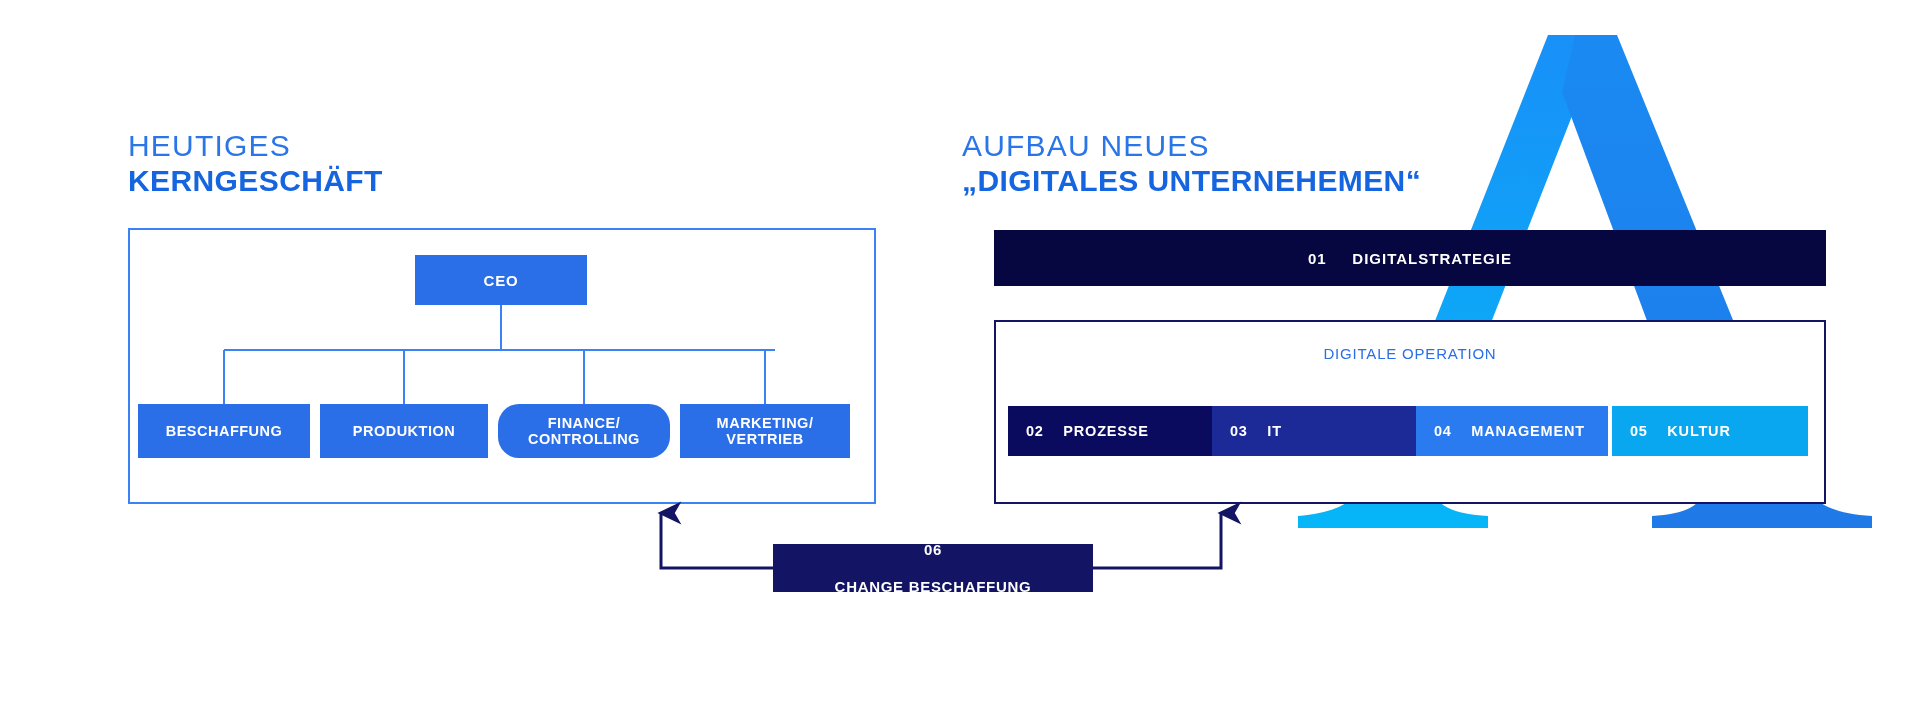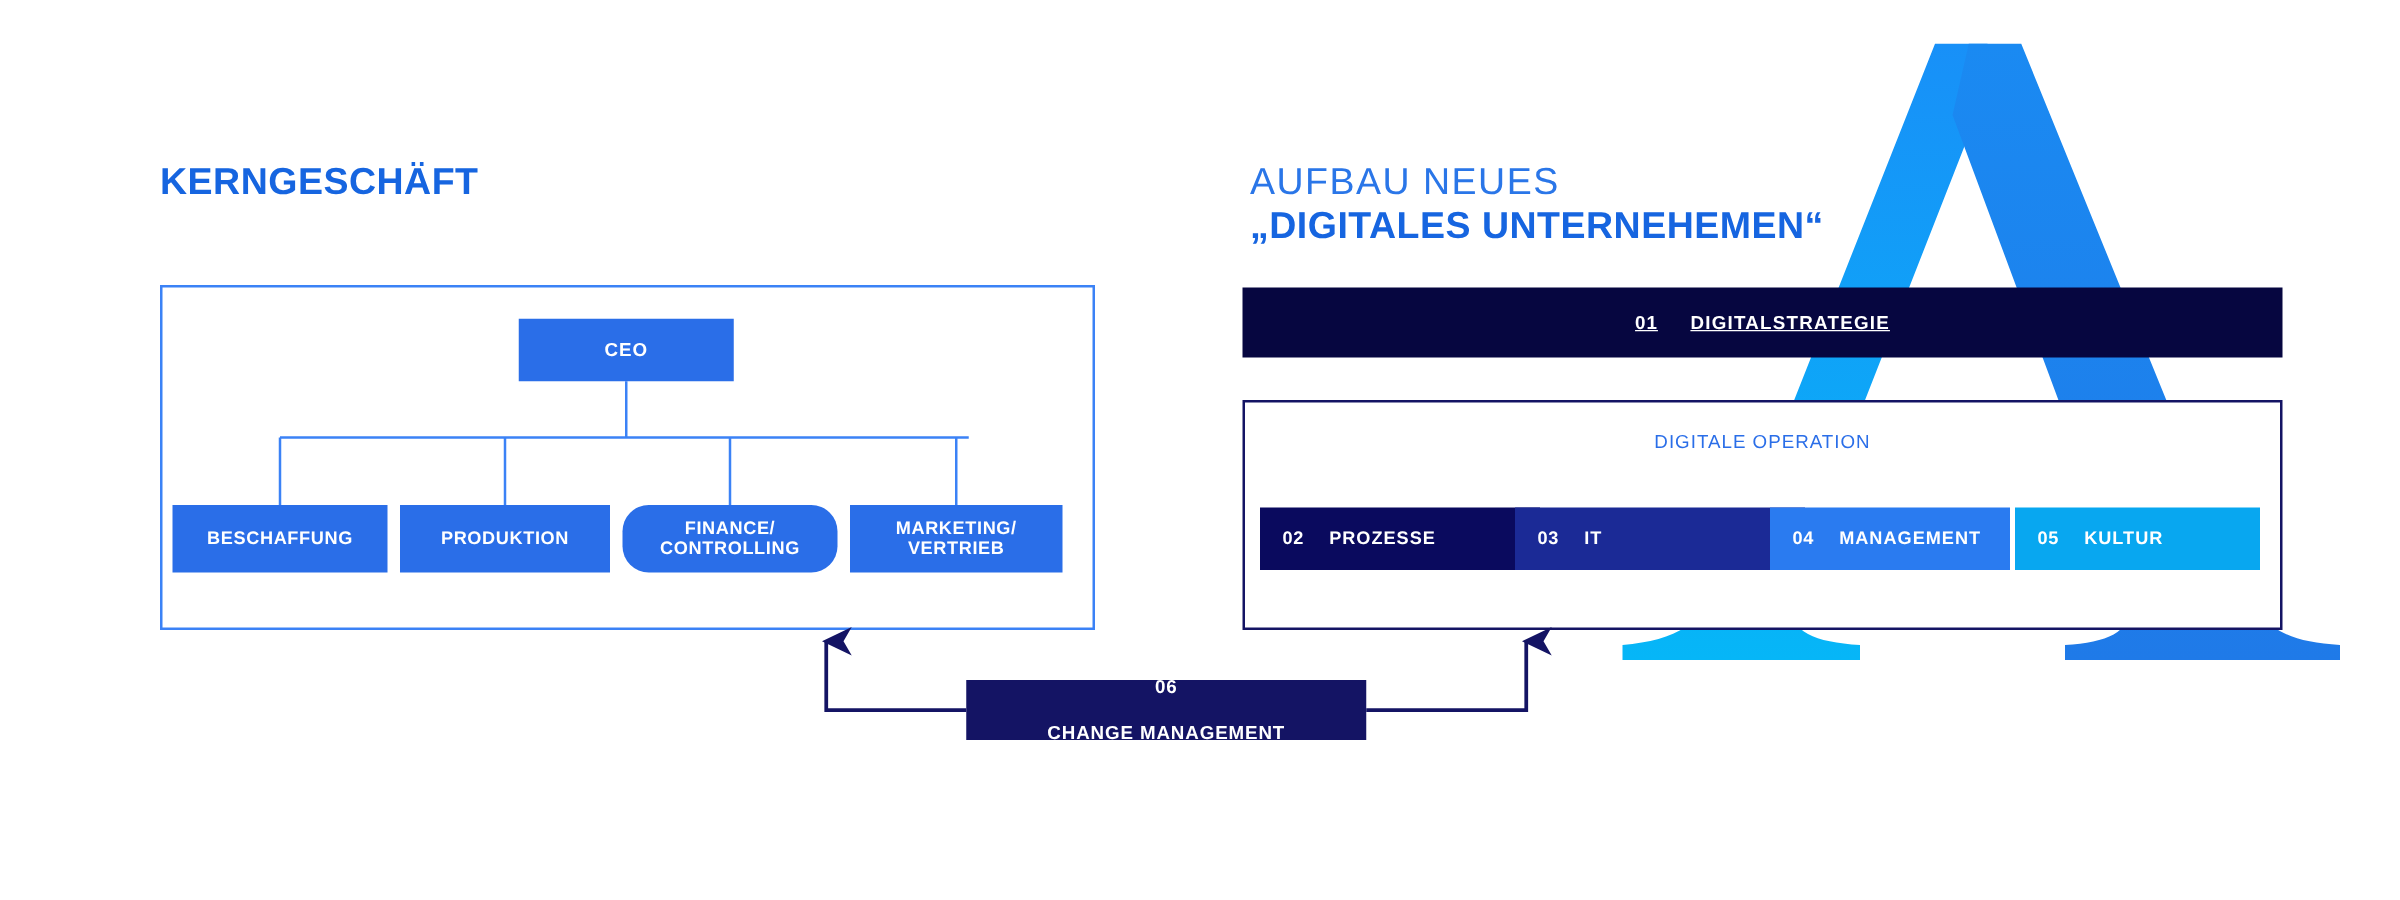"HEUTIGES" div.line1 { html: none -> <div>HEUTIGES</div> }
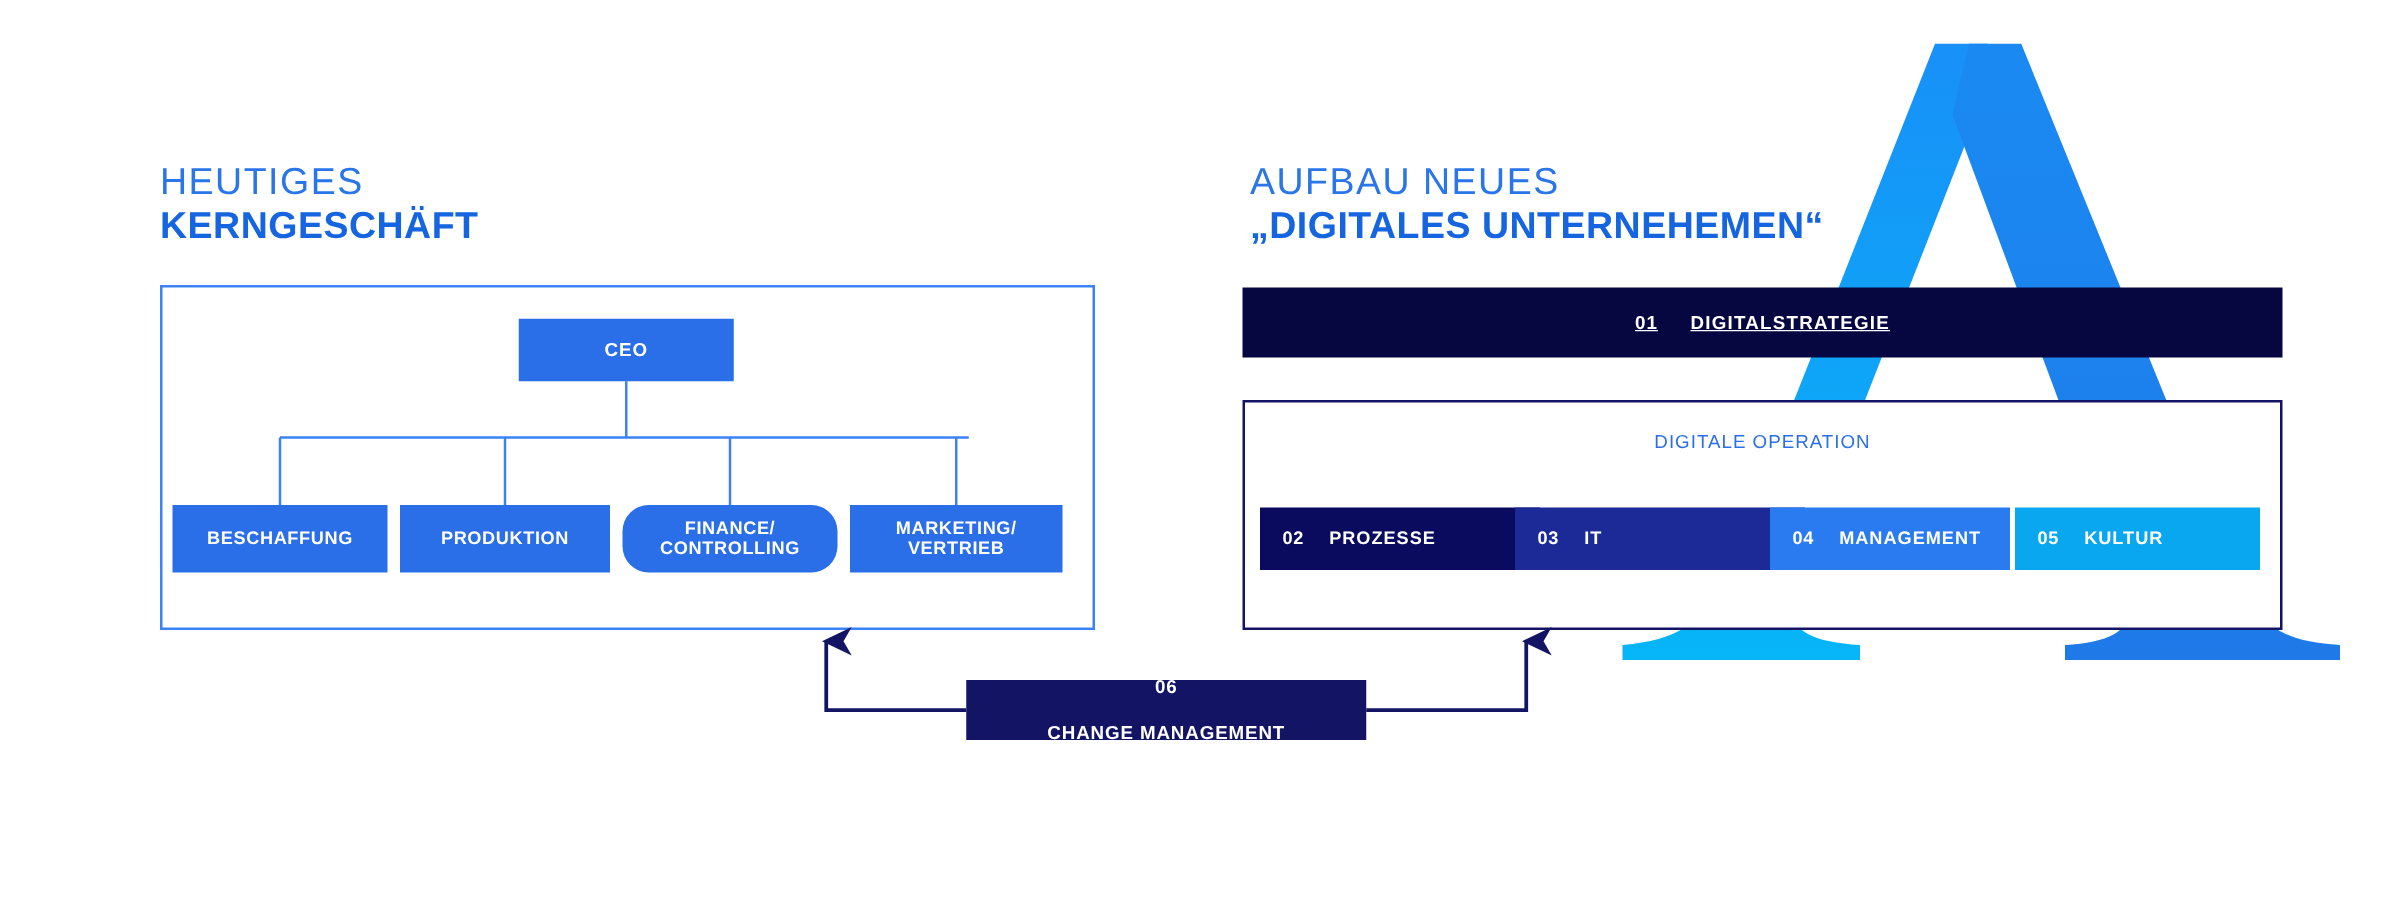"AUFBAU NEUES" #heading-right { left: 1000px -> 962px }
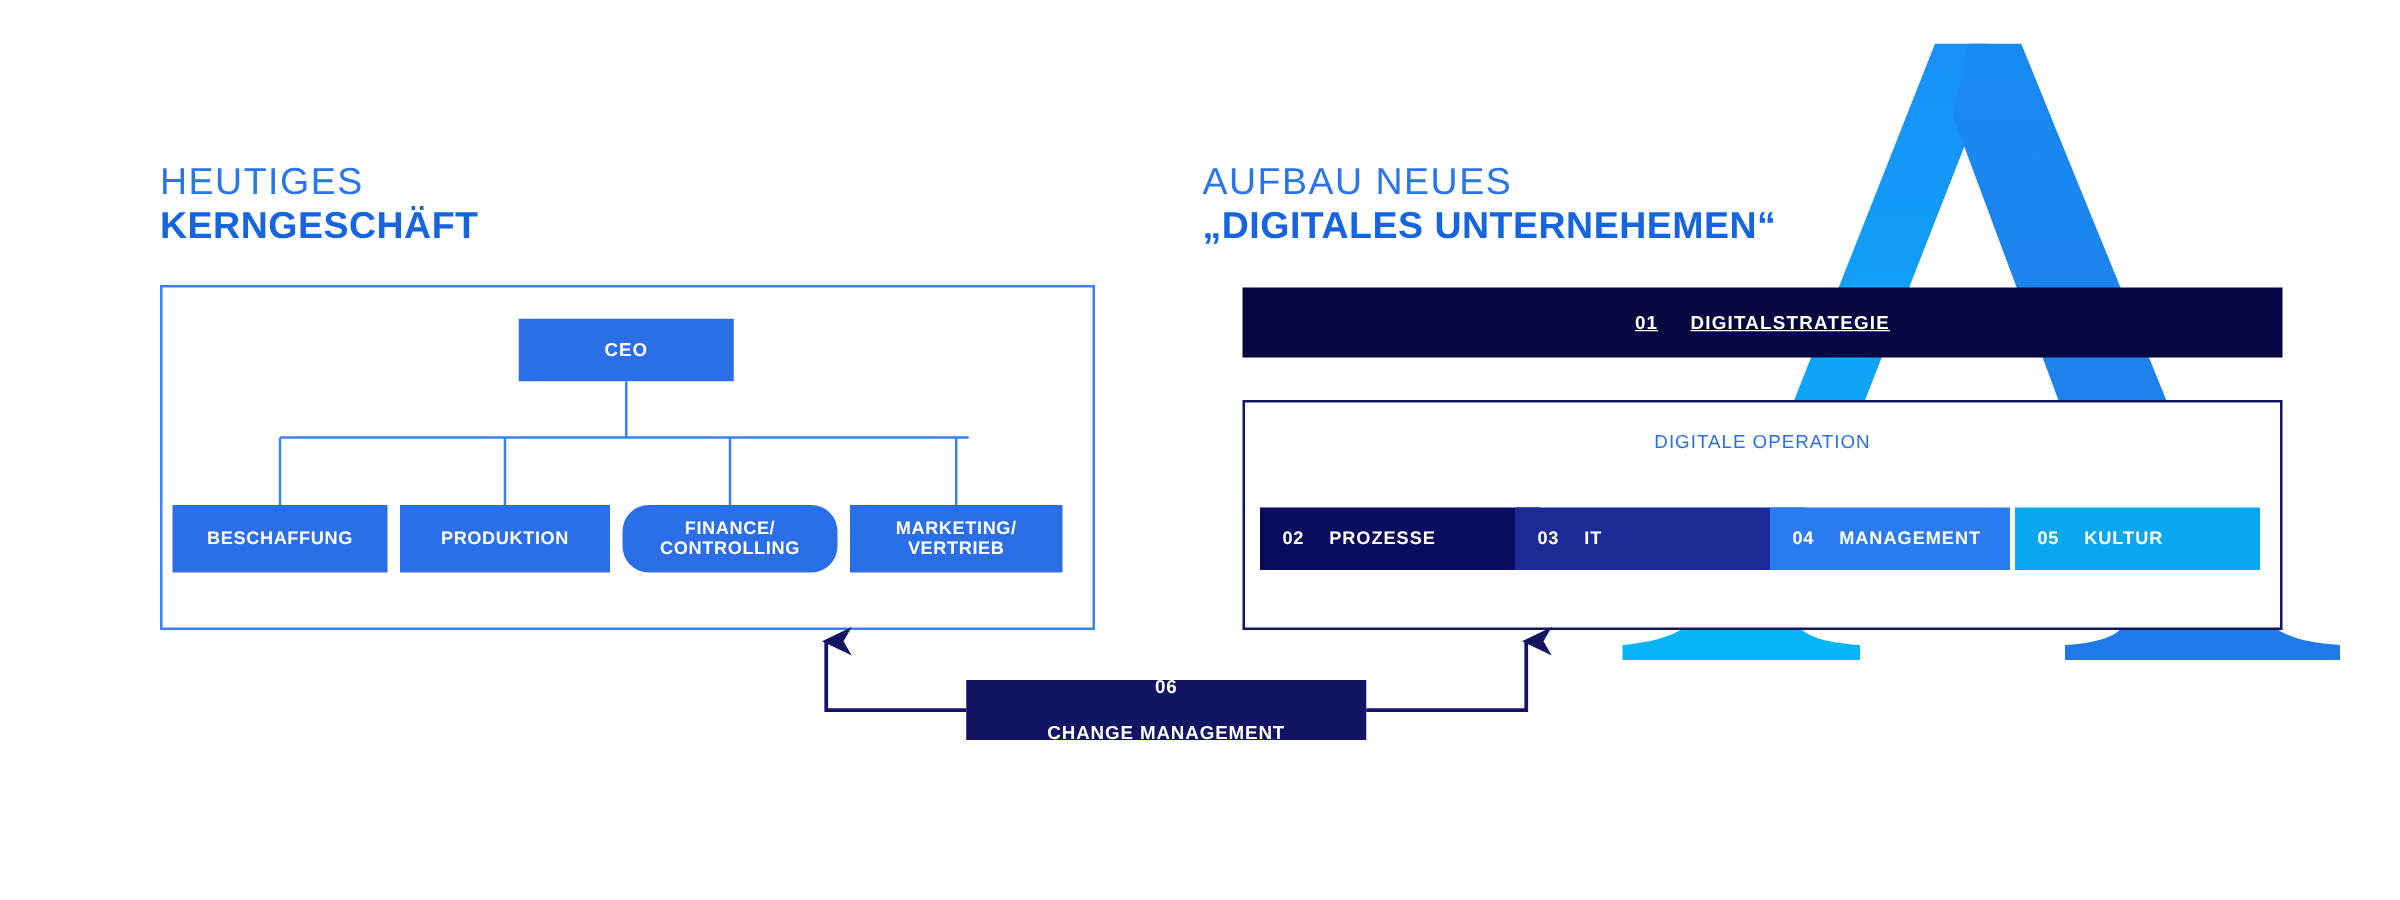"01" #strategy-bar { text-decoration: underline -> none }
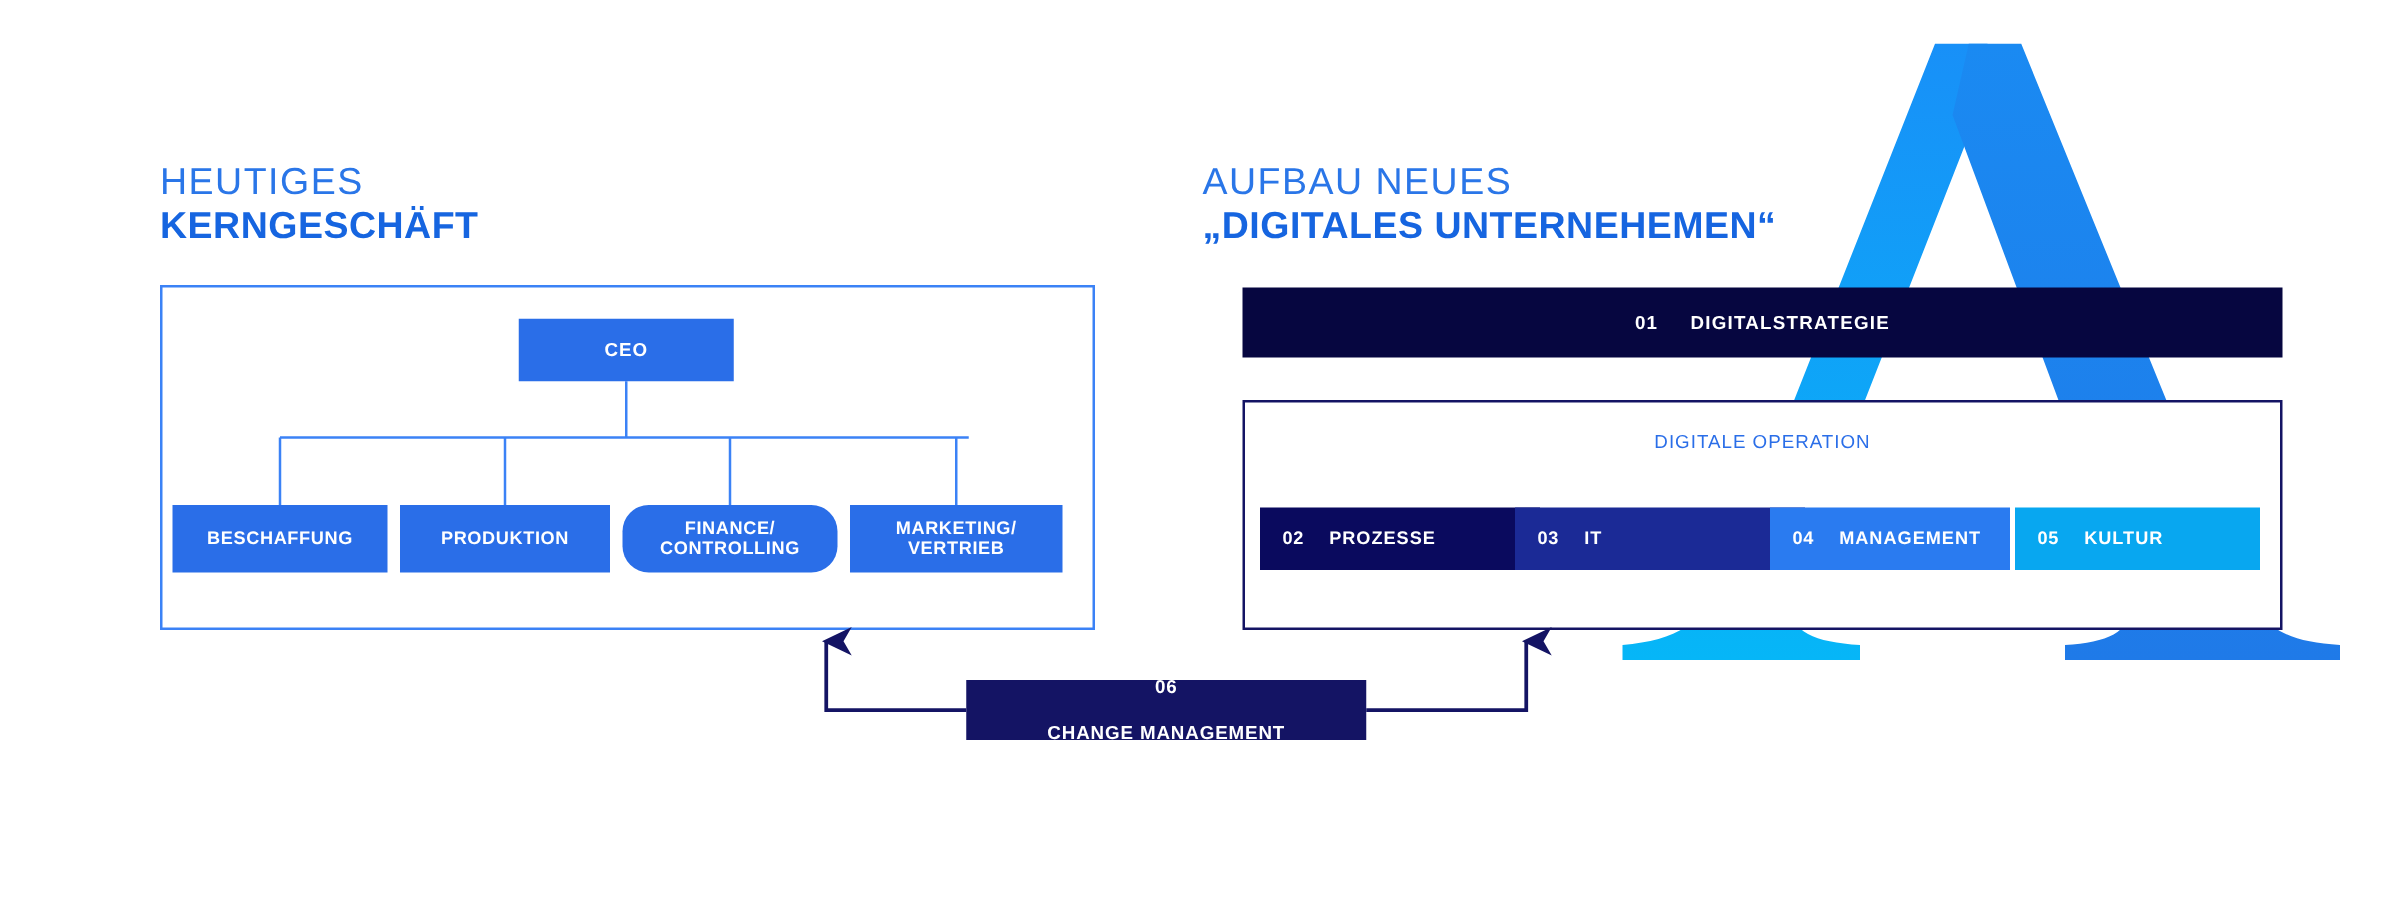"CHANGE MANAGEMENT" span.lbl { text: MANAGEMENT -> BESCHAFFUNG }
